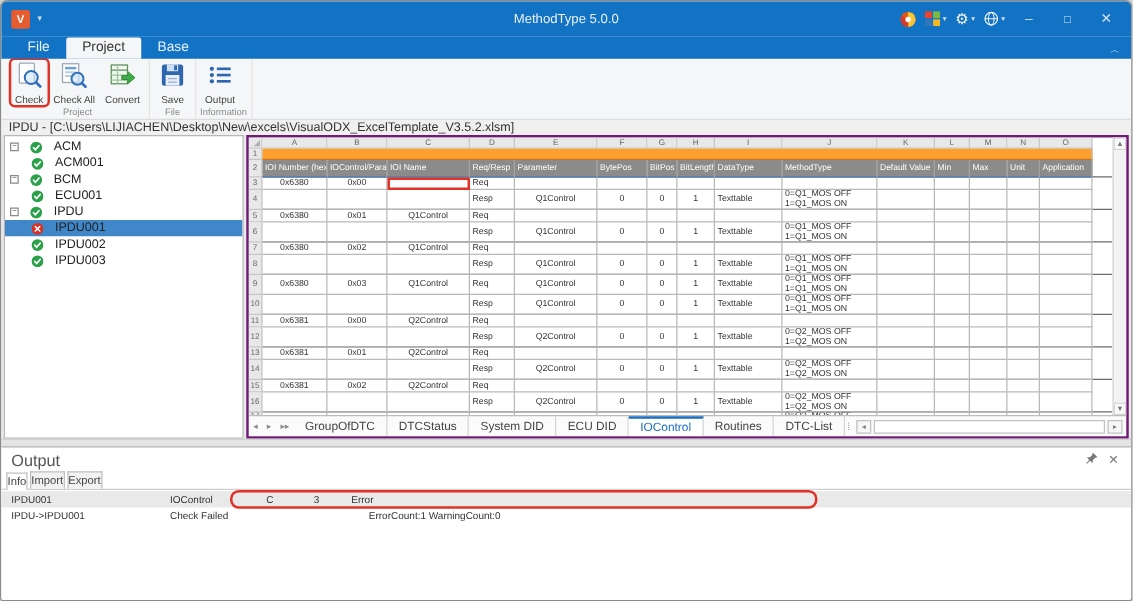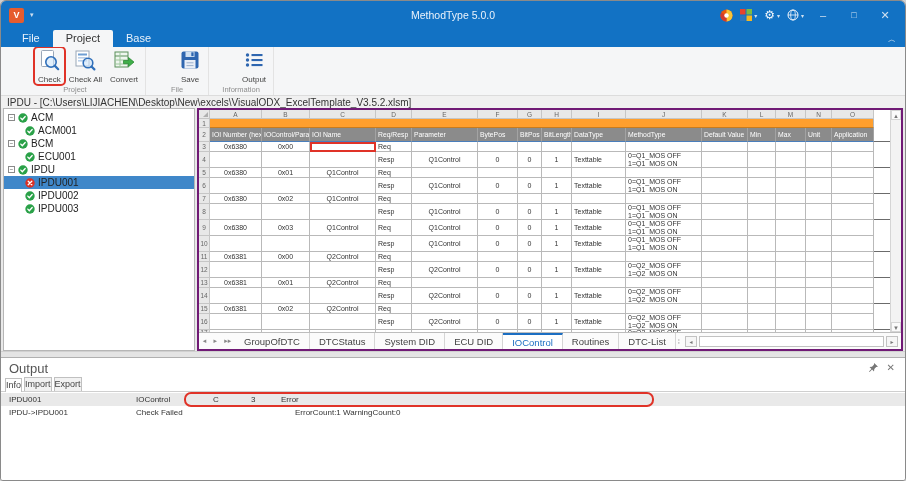"Check" .tb-buttons { margin-left: 26px -> none }
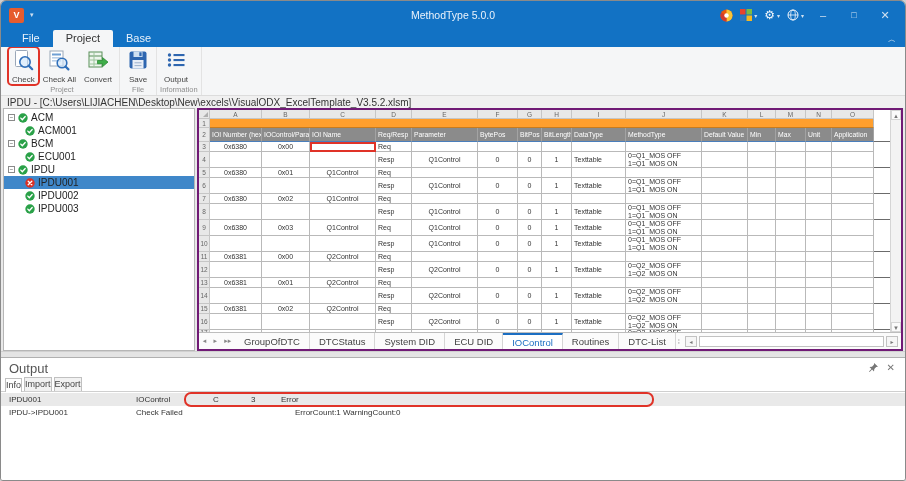"ACM" .tree-row { gap: 3px -> 9px }
